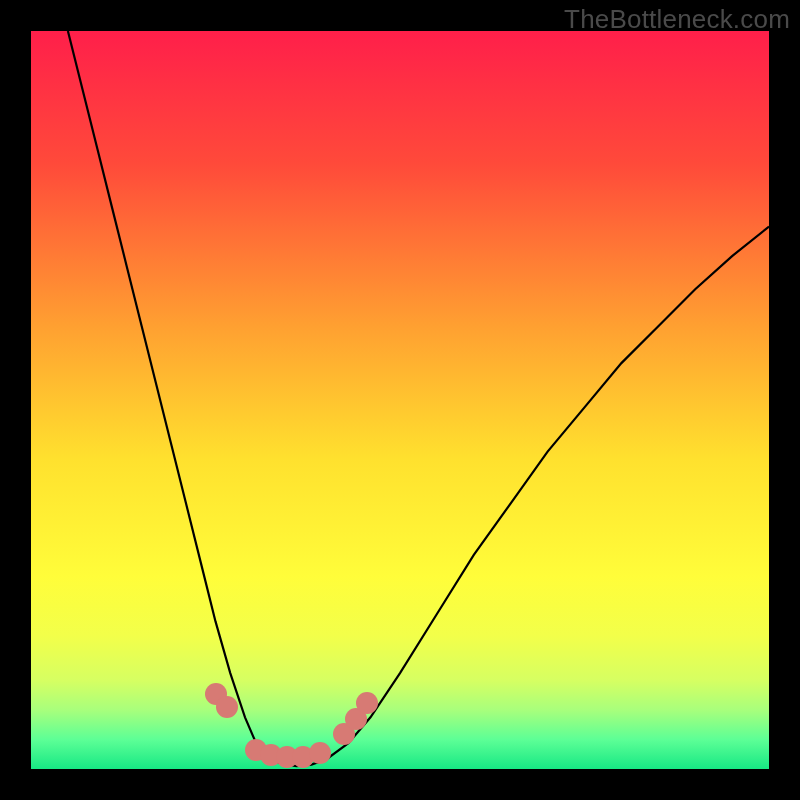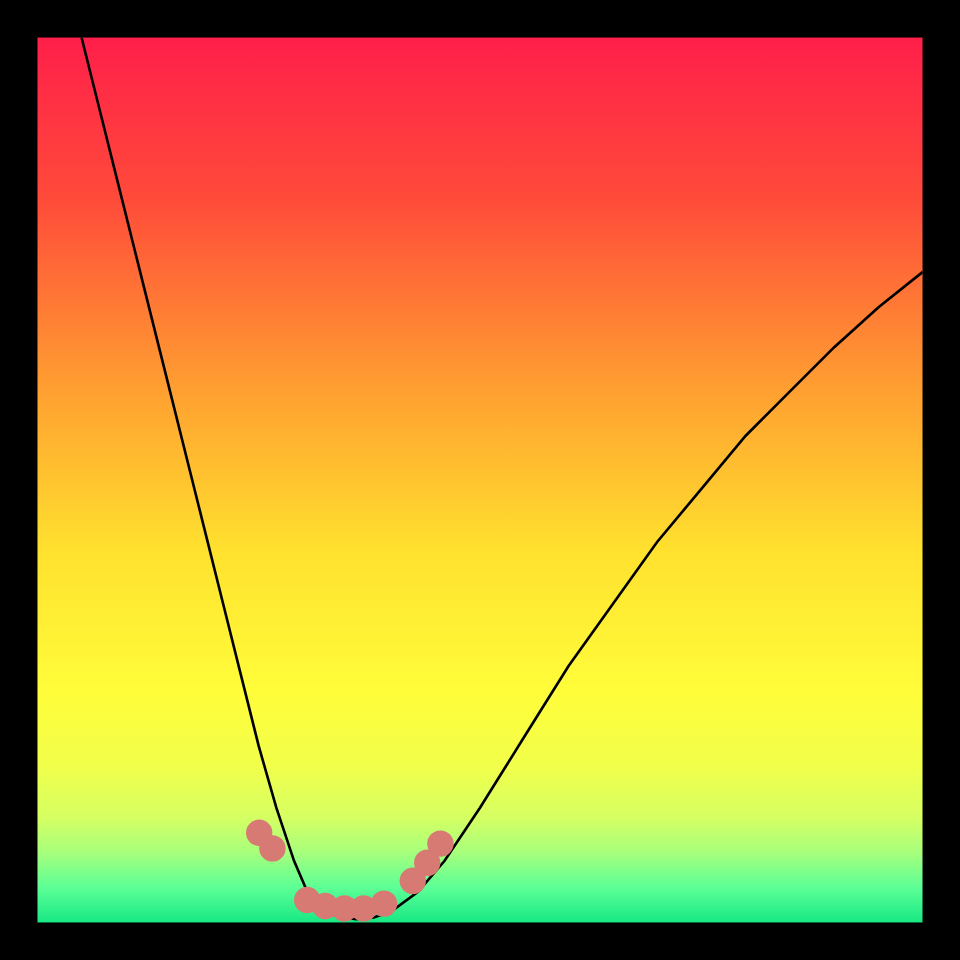"TheBottleneck.com" div.watermark { html: none -> <div>TheBottleneck.com</div> }
